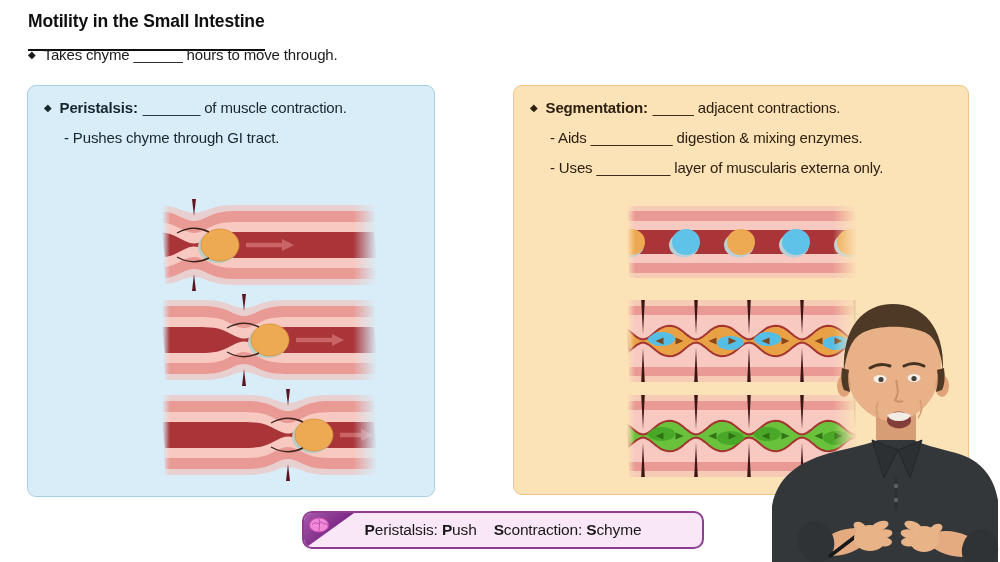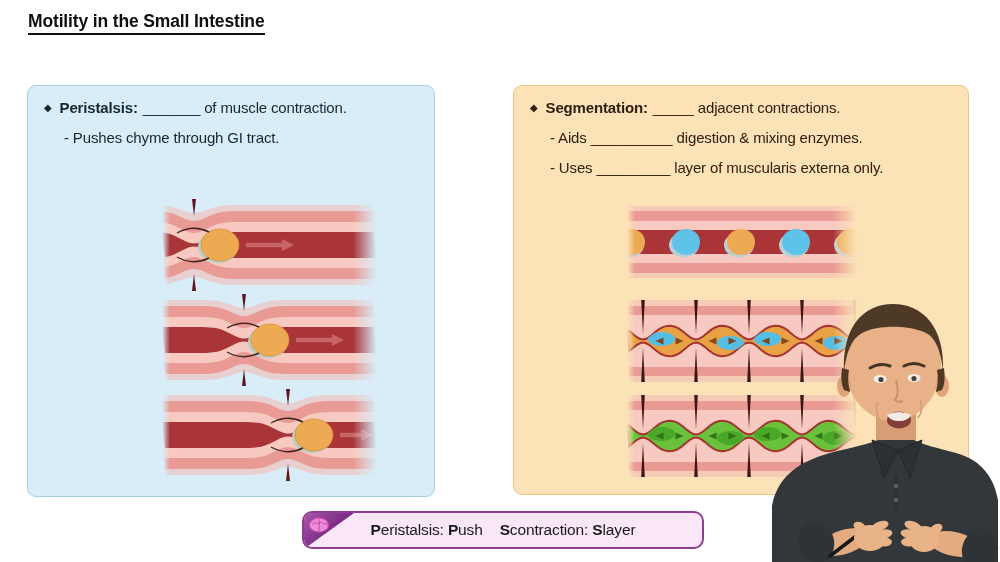"Motility in the Small Intestine" .title { padding-bottom: 1px -> 17px }
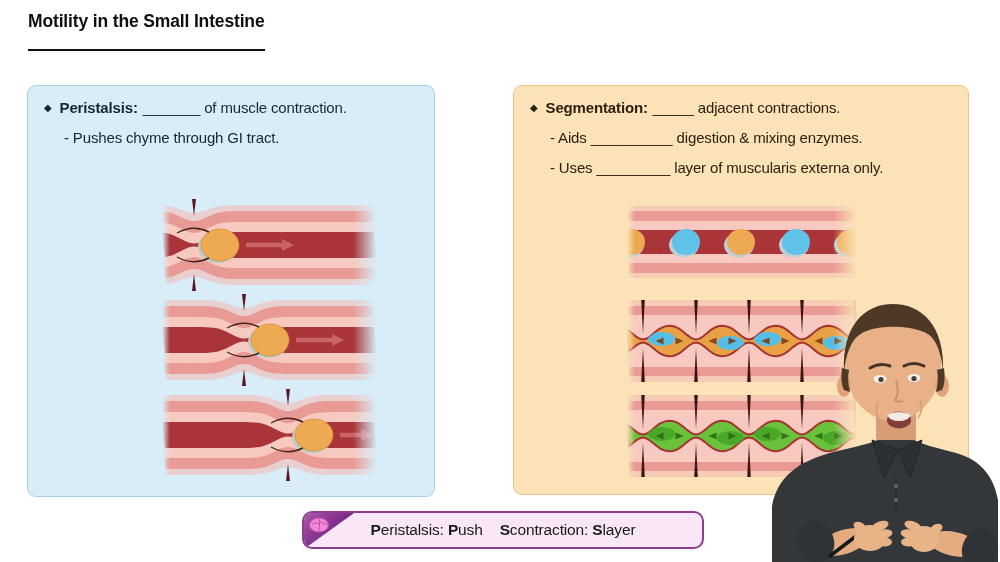"◆ Takes chyme ______ hours" div.intro { html: none -> <div> <span>◆</span><span>Takes chyme ______ hours to move through.</span> </div> }
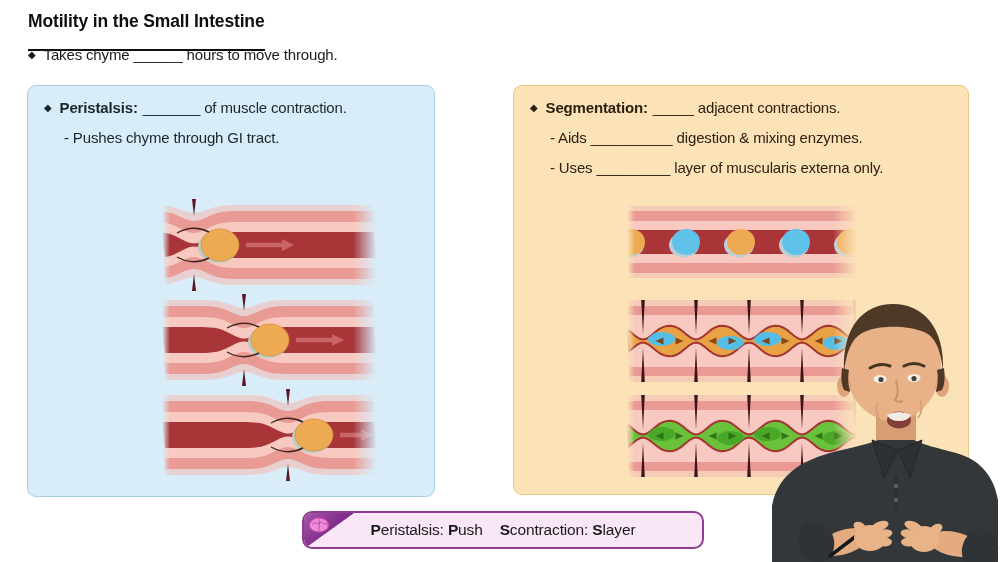"layer" span { text: layer -> chyme }
